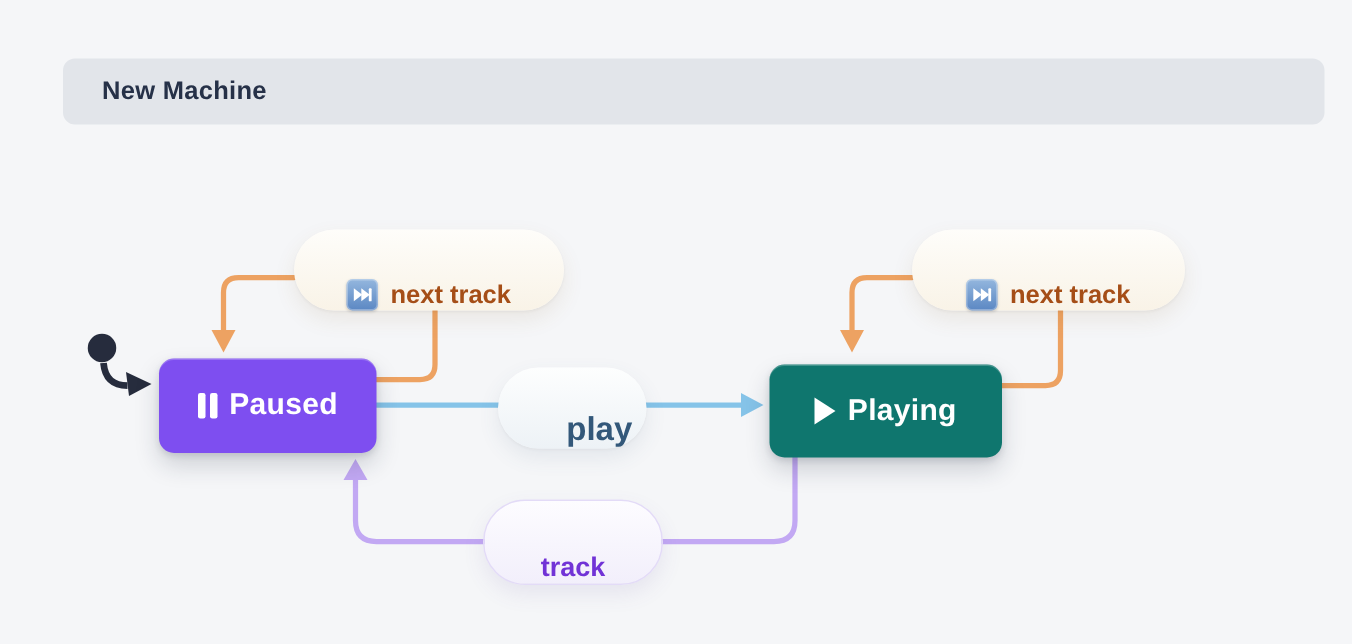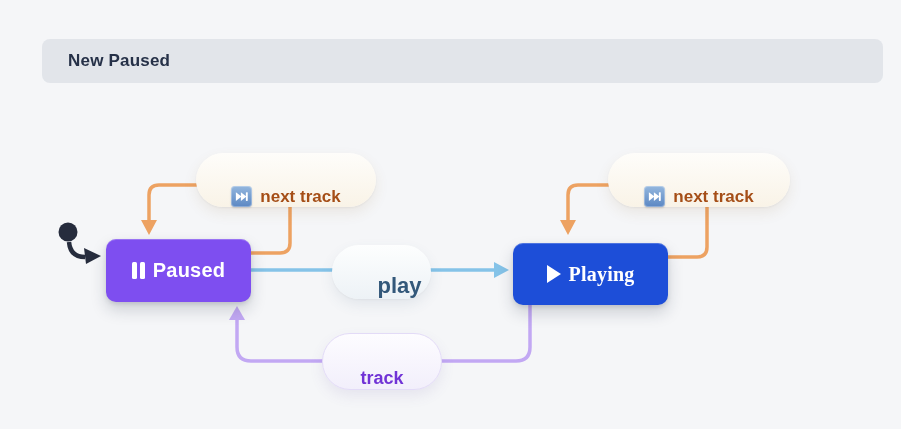"New Paused" span.header-title { text: Paused -> Machine }
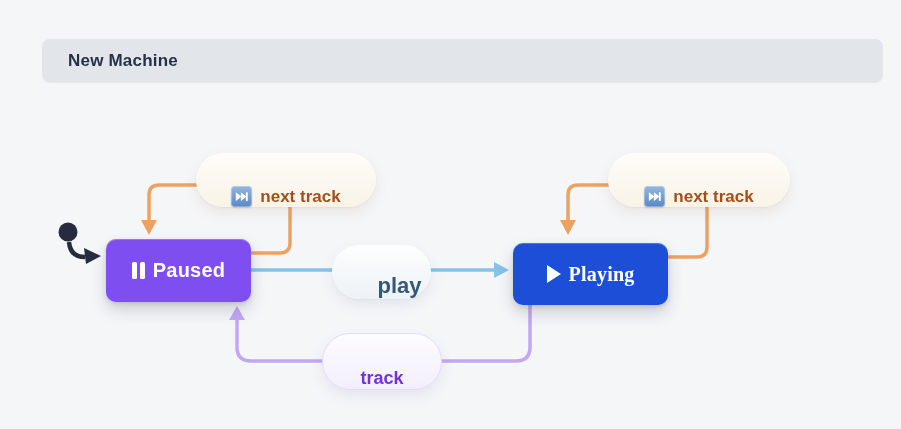"Playing" div.state-node { background-color: #1d4ed8 -> #0f766e; font-family: Liberation Serif, serif -> none }
